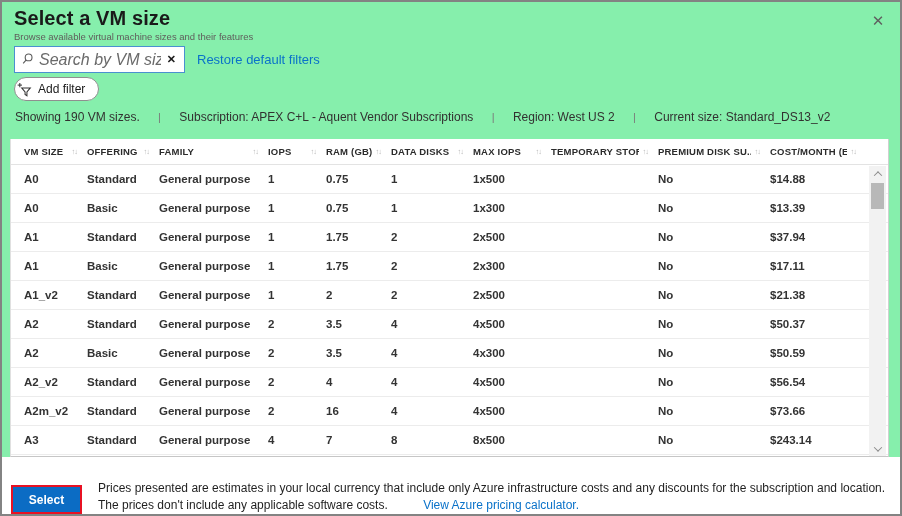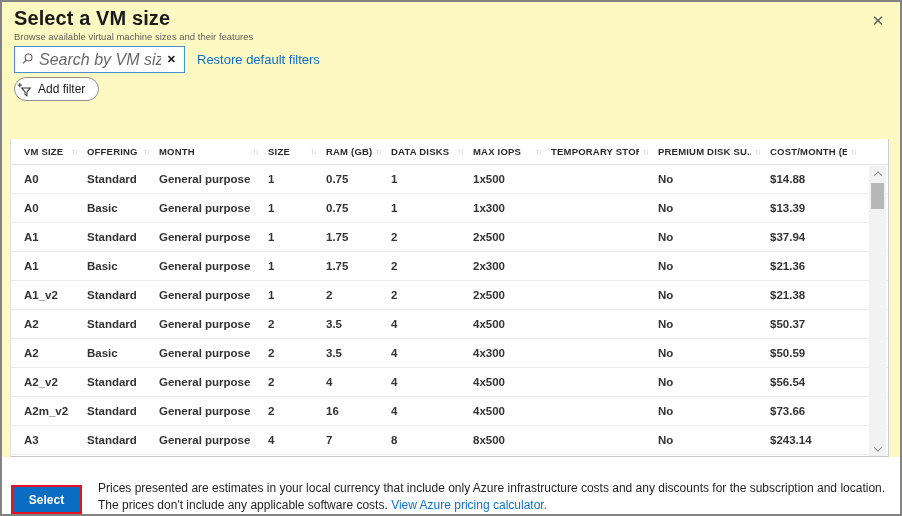"Select a VM size" .dialog { background: #fef9c3 -> #86efac }
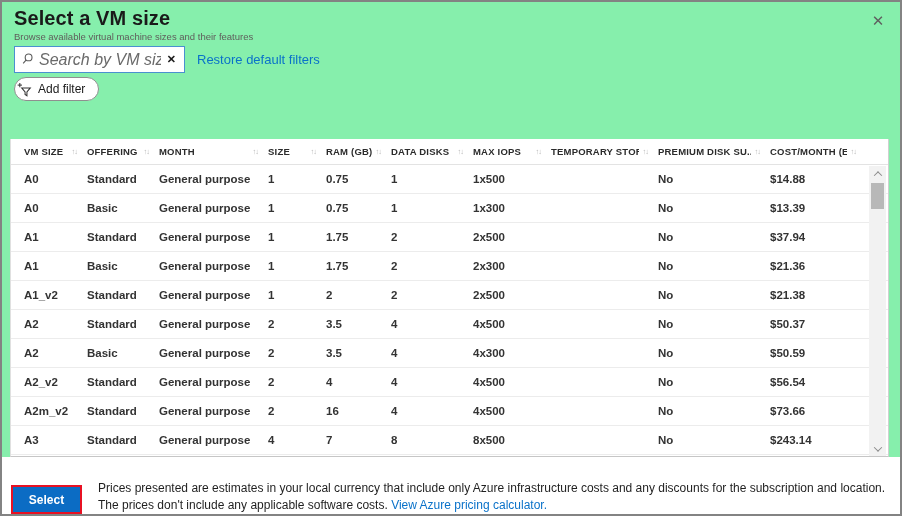"Showing 190 VM sizes. |" div.status-bar { html: none -> <div> <span>Showing 190 VM sizes.</span> <span>|</span> <span>Subscription: APEX C+L - Aquent Vendor Subscriptions</span> <span>|</span> <span>Region: West US 2</span> <span>|</span> <span>Current size: Standard_DS13_v2</span> </div> }
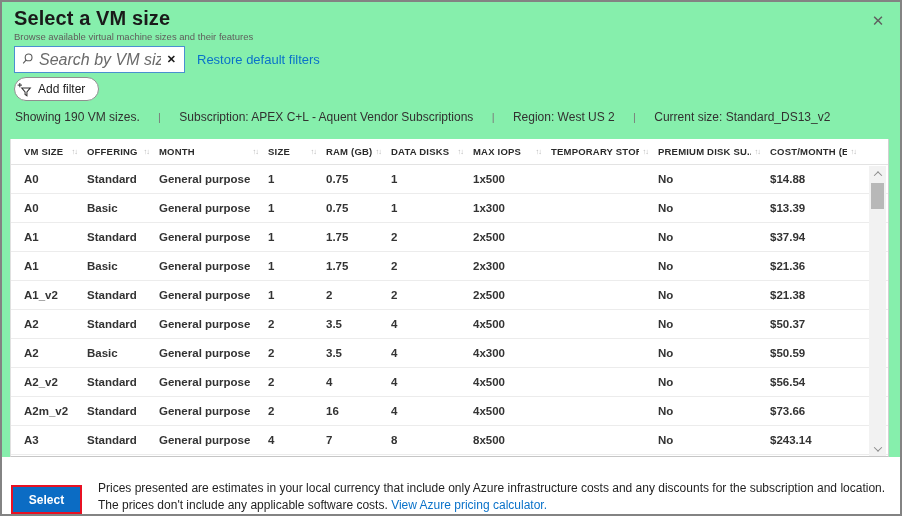"MONTH" span.th-label { text: MONTH -> FAMILY }
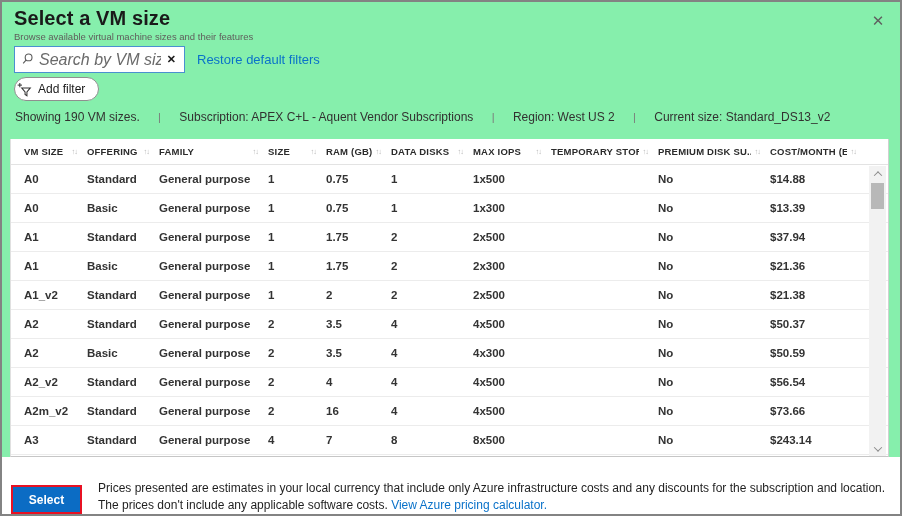"SIZE" span.th-label { text: SIZE -> IOPS }
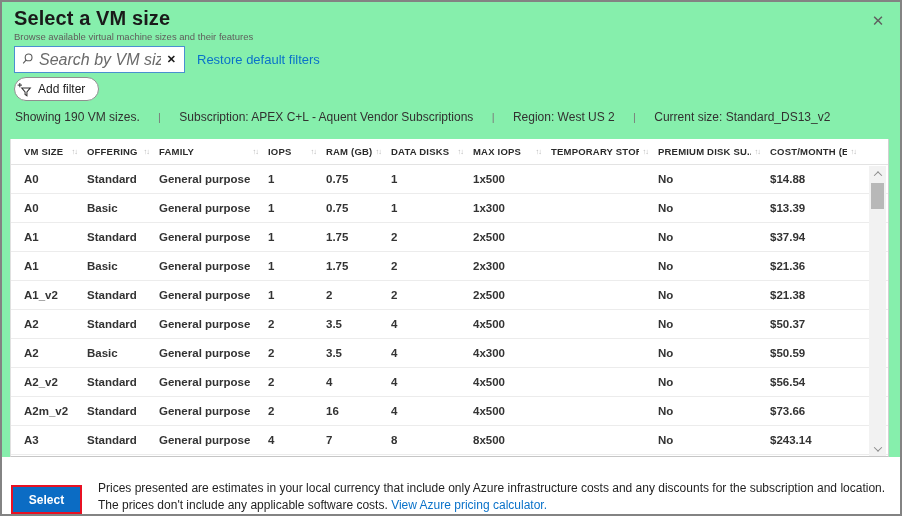"$21.36" div.td { text: $21.36 -> $17.11 }
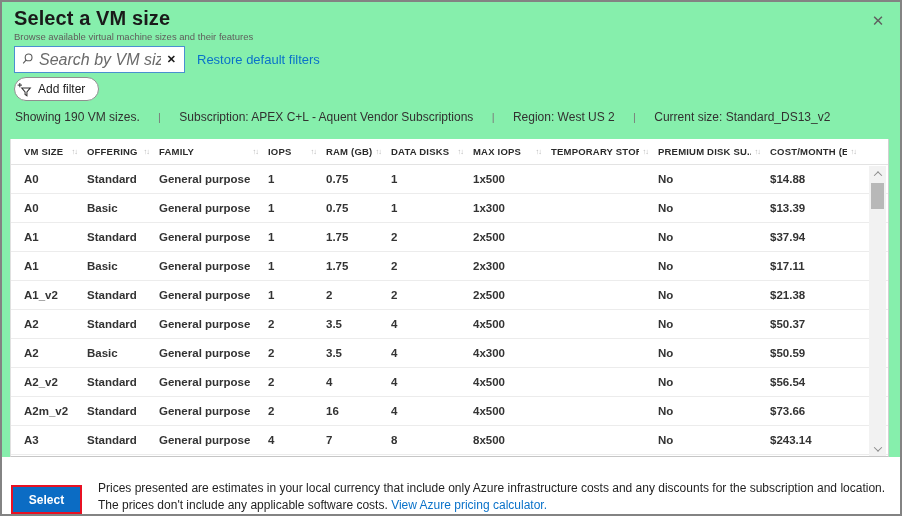"View Azure pricing calculator." .pricing-link { margin-left: none -> 32px }
